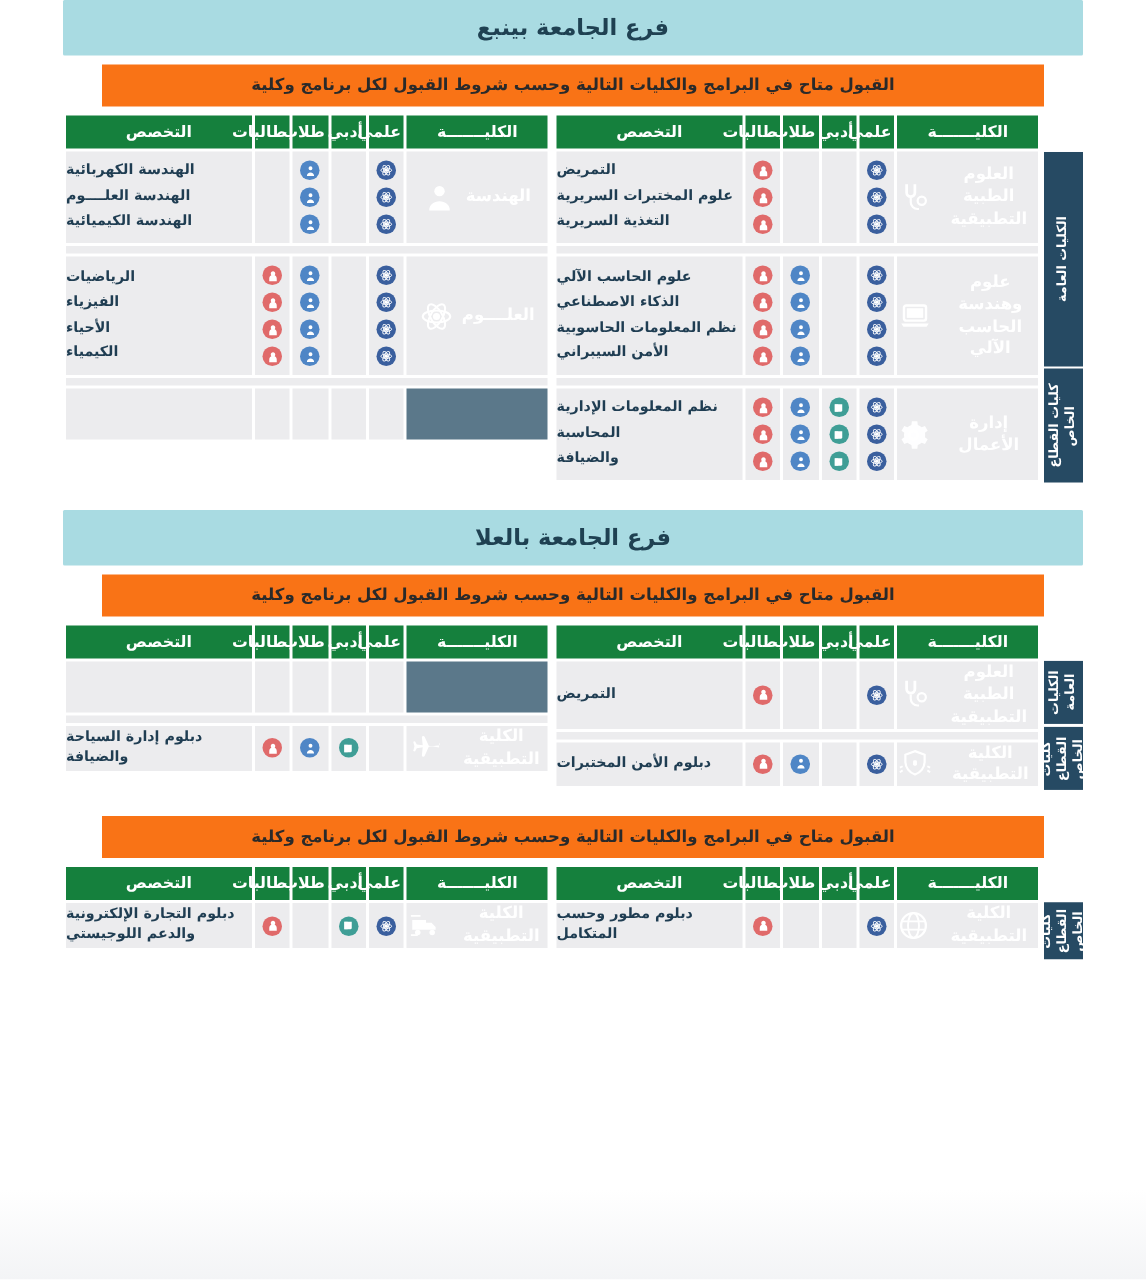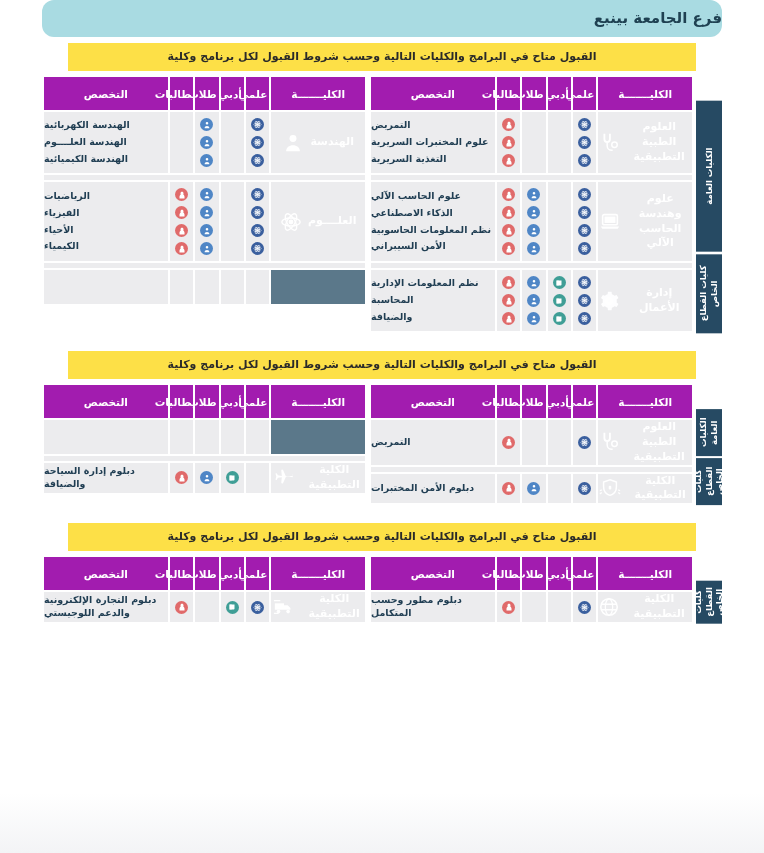"فرع الجامعة بينبع" .branch-title { border-radius: 12px -> 1px; text-align: none -> center }
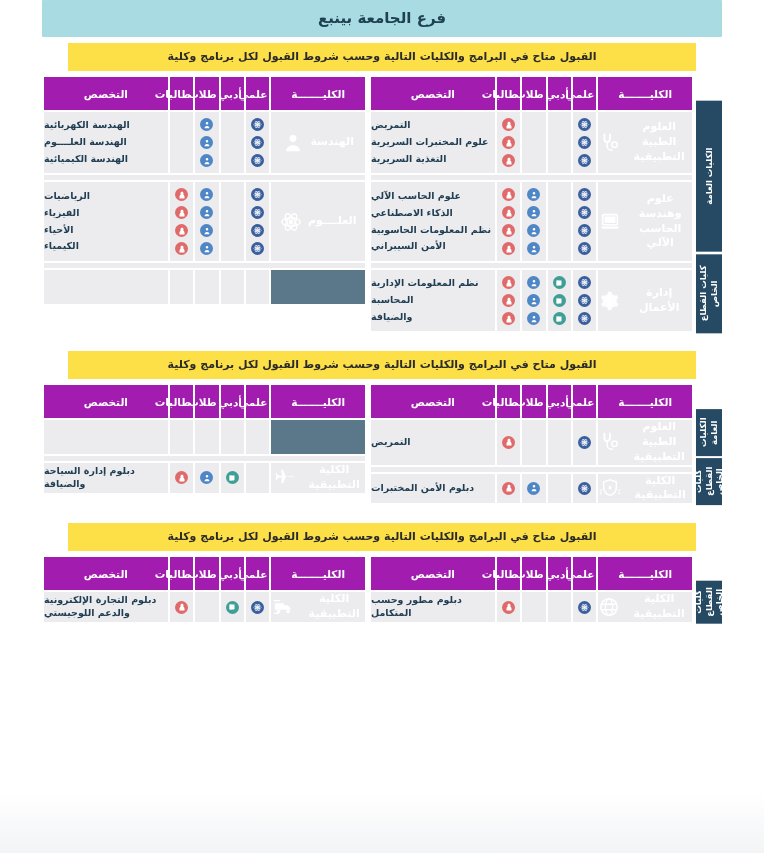"القبول متاح في البرامج والكليات" .branch-sub { background: #fde047 -> #f97316 }
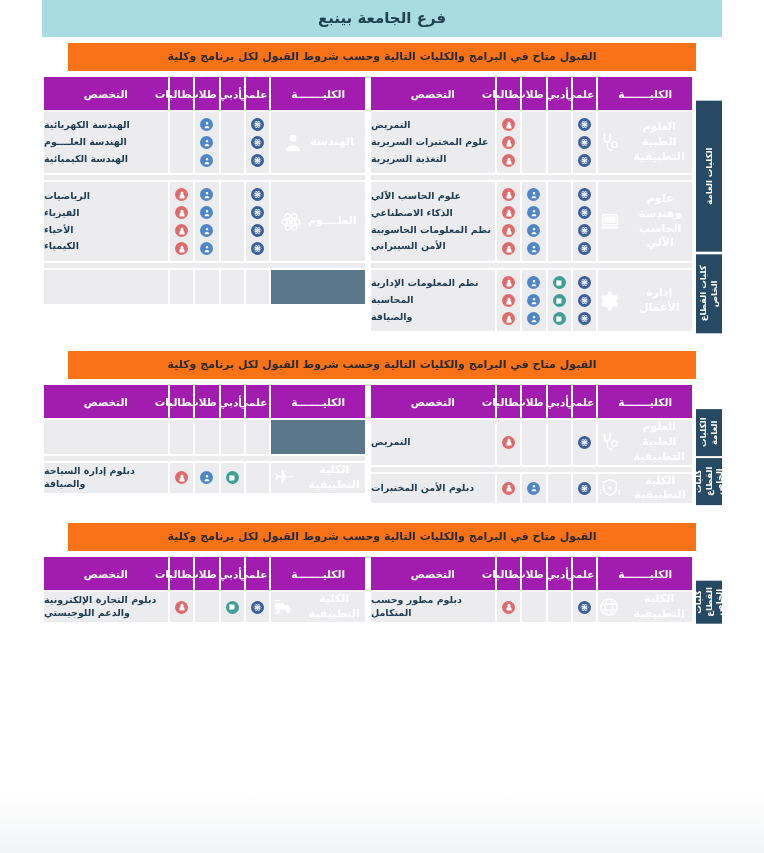"التخصص" table.grid th { background: #a21caf -> #15803d; height: 33px -> 22px }
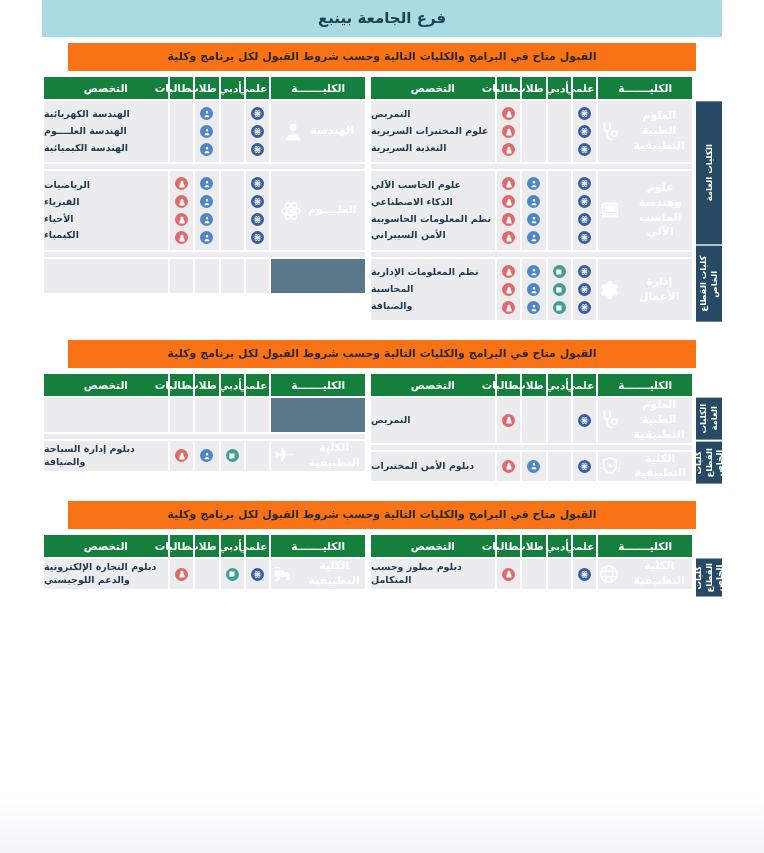"فرع الجامعة بالعلا" div.branch-title { html: none -> <div>فرع الجامعة بالعلا</div> }
